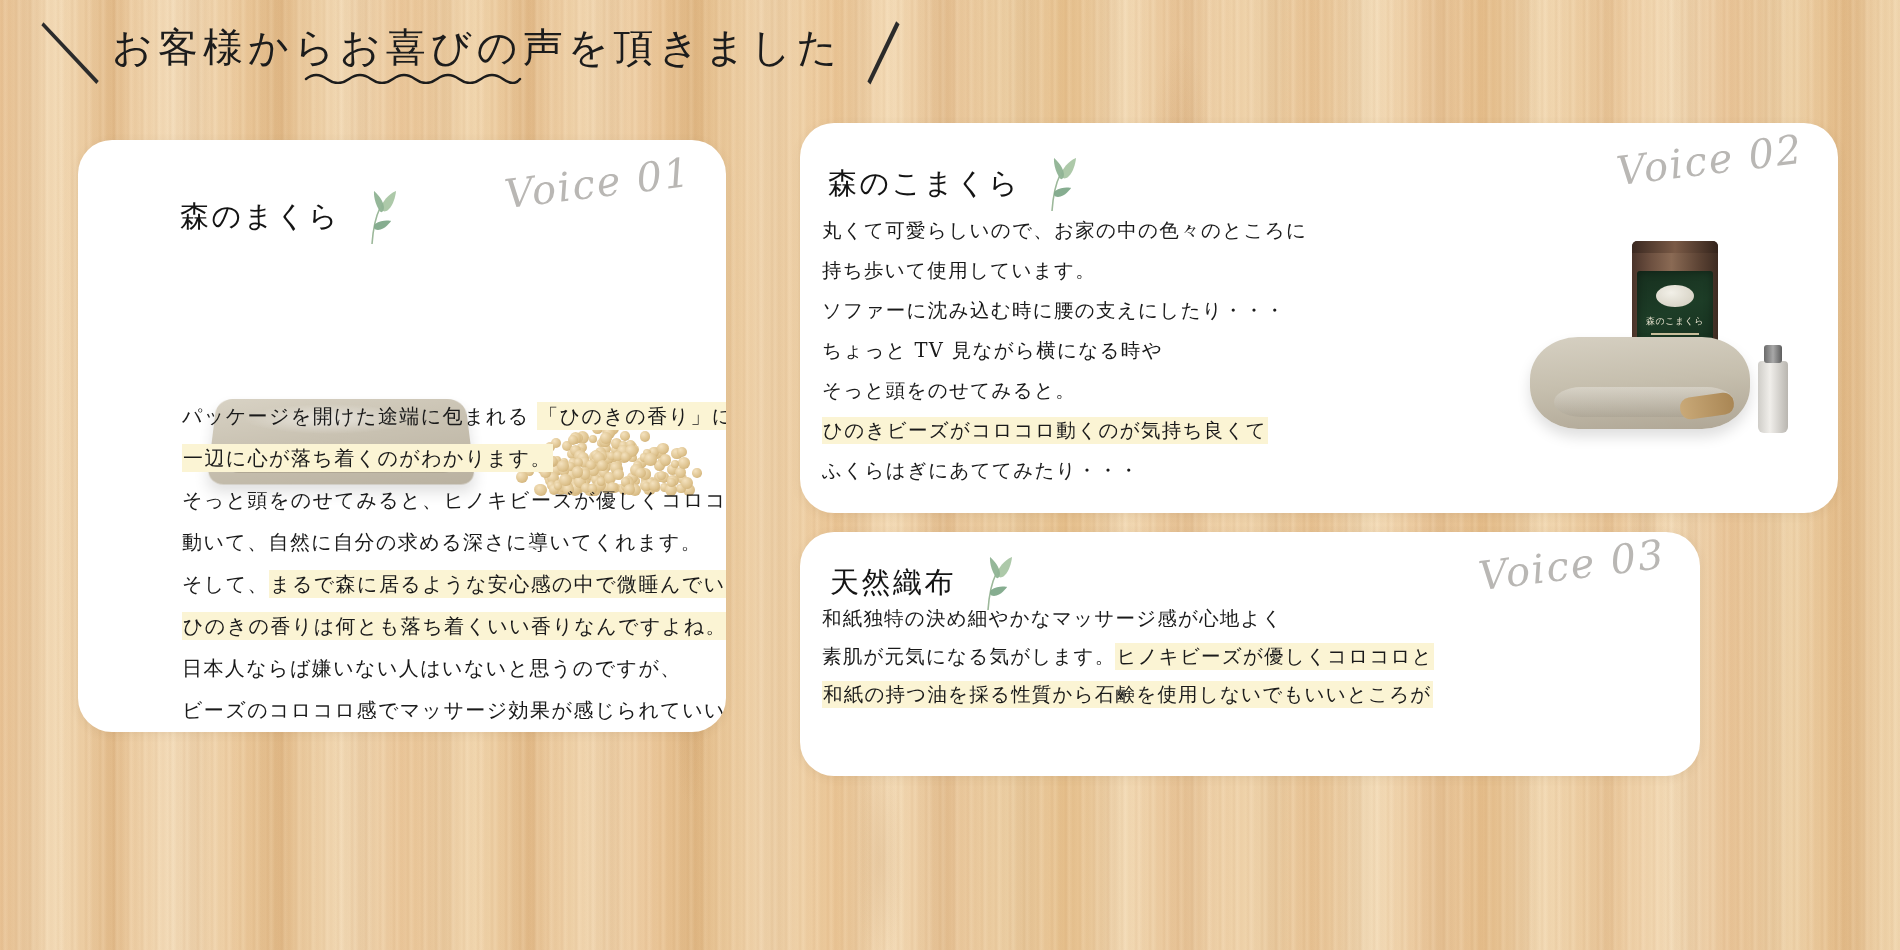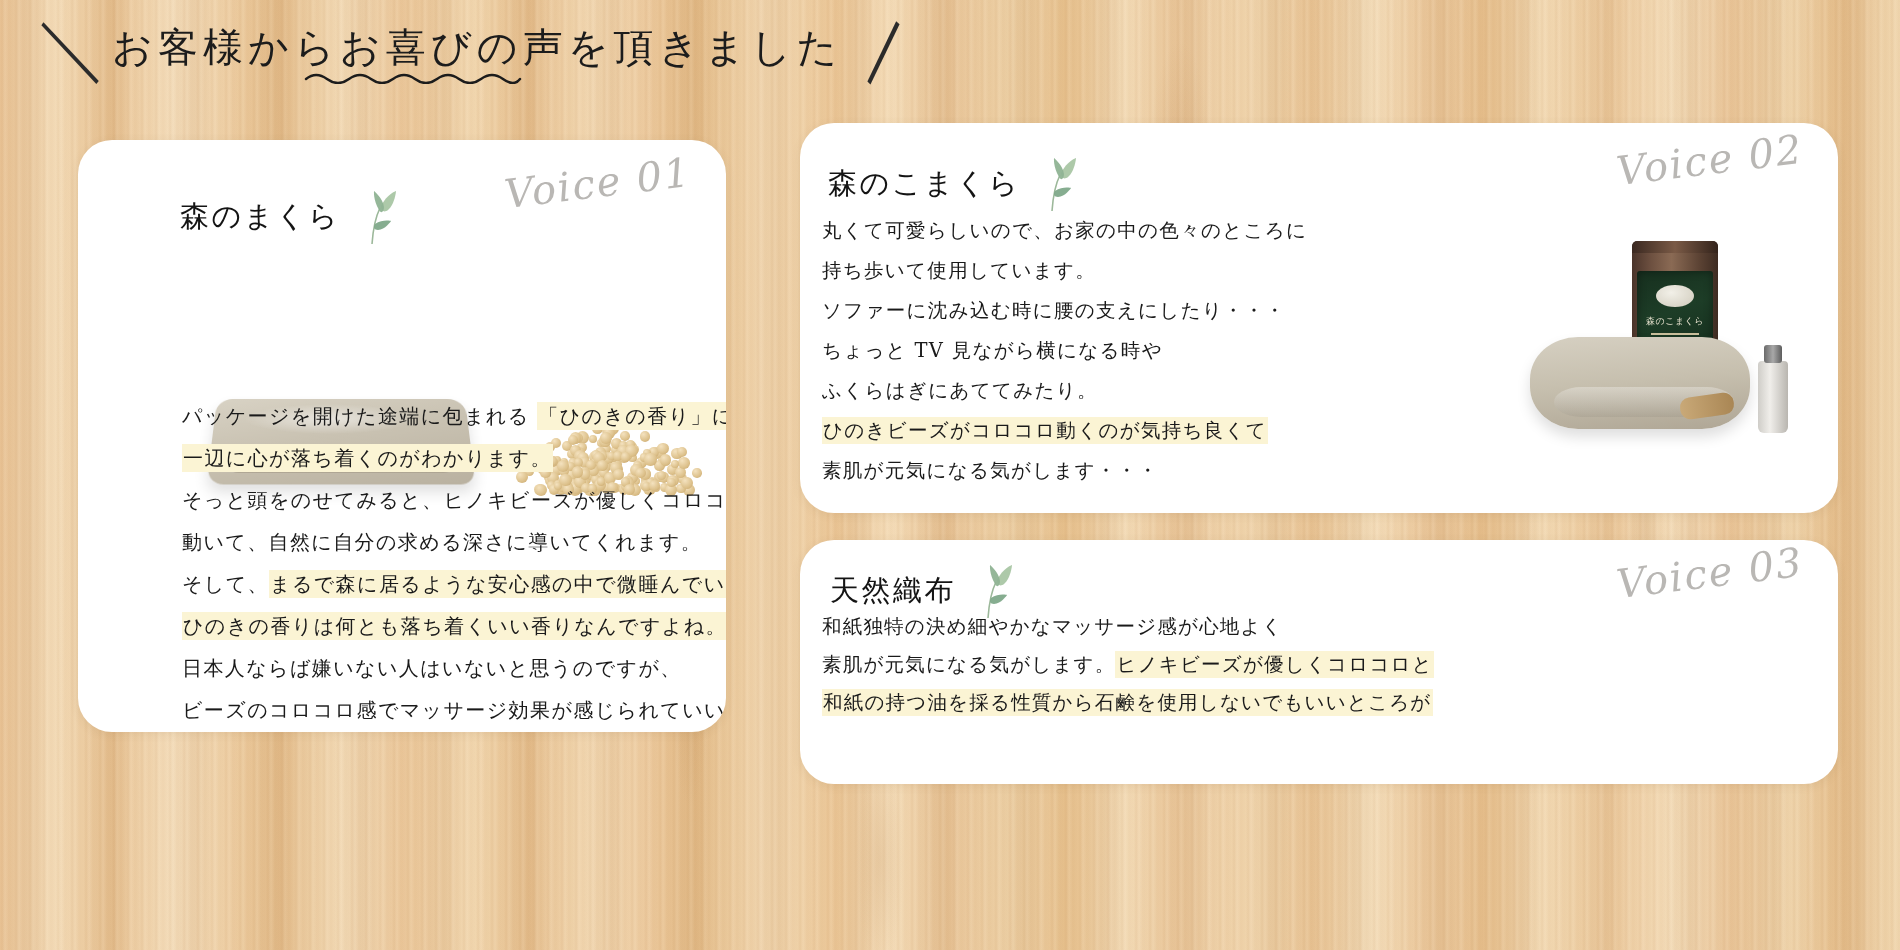"ふくらはぎにあててみたり。" span { text: ふくらはぎにあててみたり -> そっと頭をのせてみると }
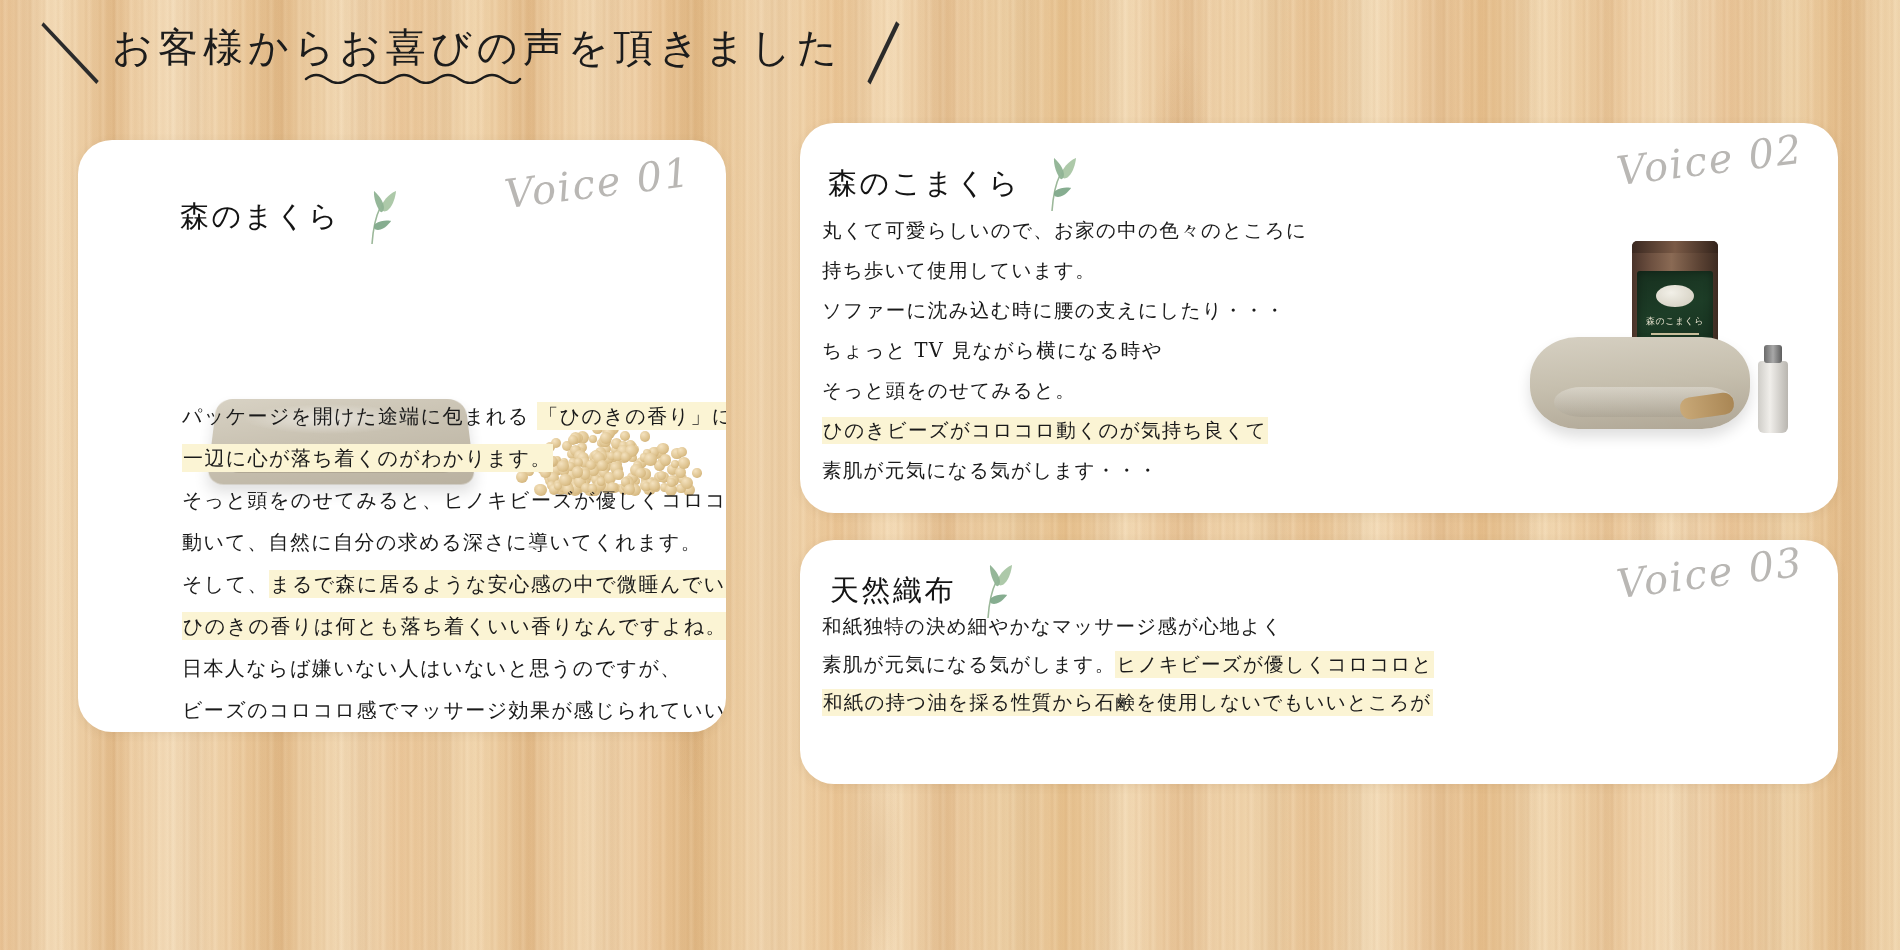"素肌が元気になる気がします・・・" span { text: 素肌が元気になる気がします -> ふくらはぎにあててみたり }
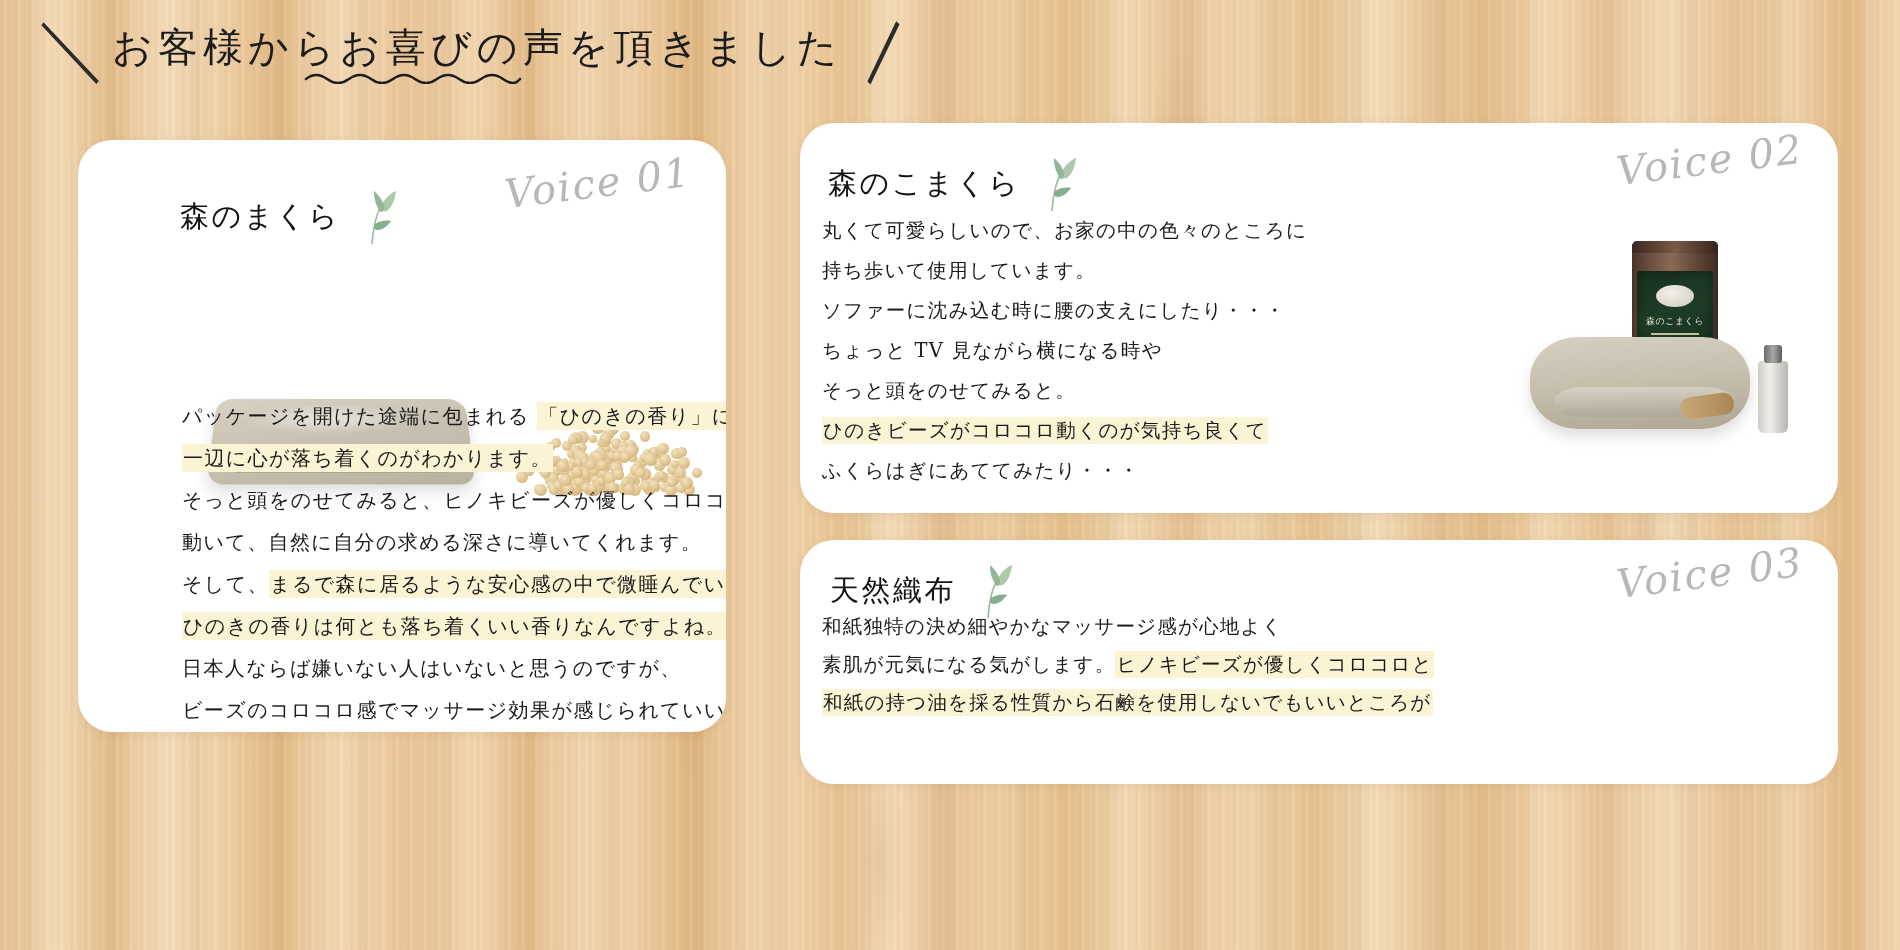"天然織布" #card-3 { margin-top: 8px -> none; width: 1038px -> 900px }
